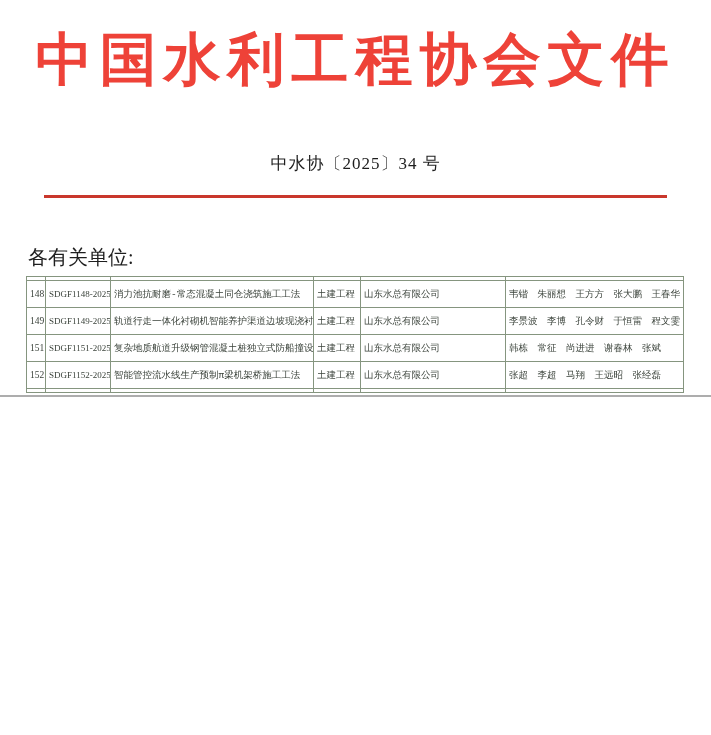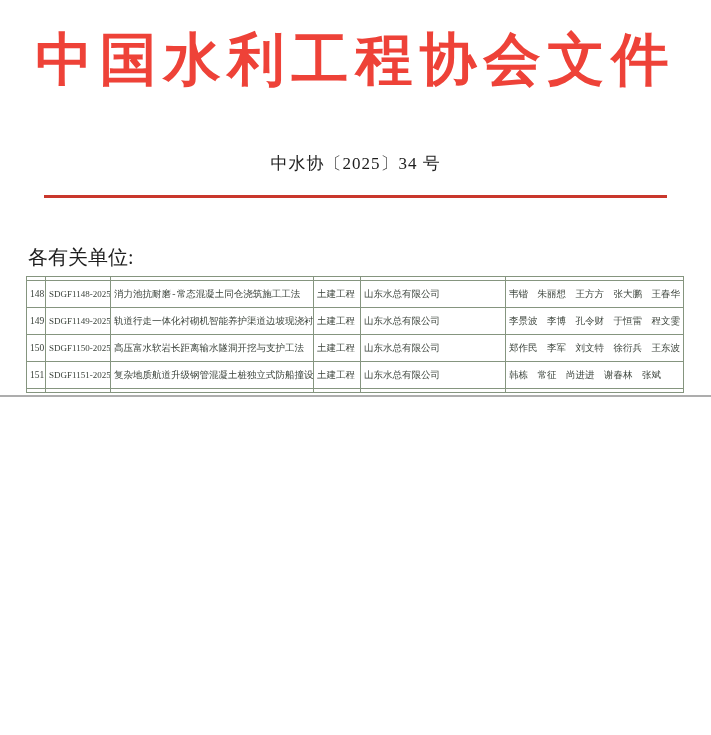"150" tr.data { html: <tr> <td>150</td> <td>SDGF1150-2025</td> <td>高压富水软岩长距离输水隧洞开挖与支护工法</td> <td>土建工程</td> <td>山东水总有限公司</td> <td>郑作民 李军 刘文特 徐衍兵 王东波</td> </tr> -> none }
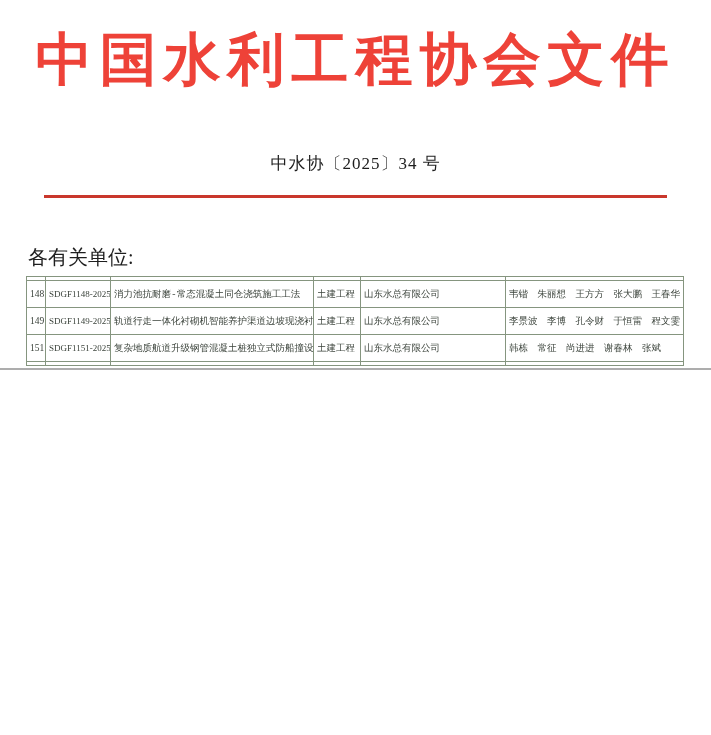"152" tr.data { html: none -> <tr> <td>152</td> <td>SDGF1152-2025</td> <td>智能管控流水线生产预制π梁机架桥施工工法</td> <td>土建工程</td> <td>山东水总有限公司</td> <td>张超 李超 马翔 王远昭 张经磊</td> </tr> }
